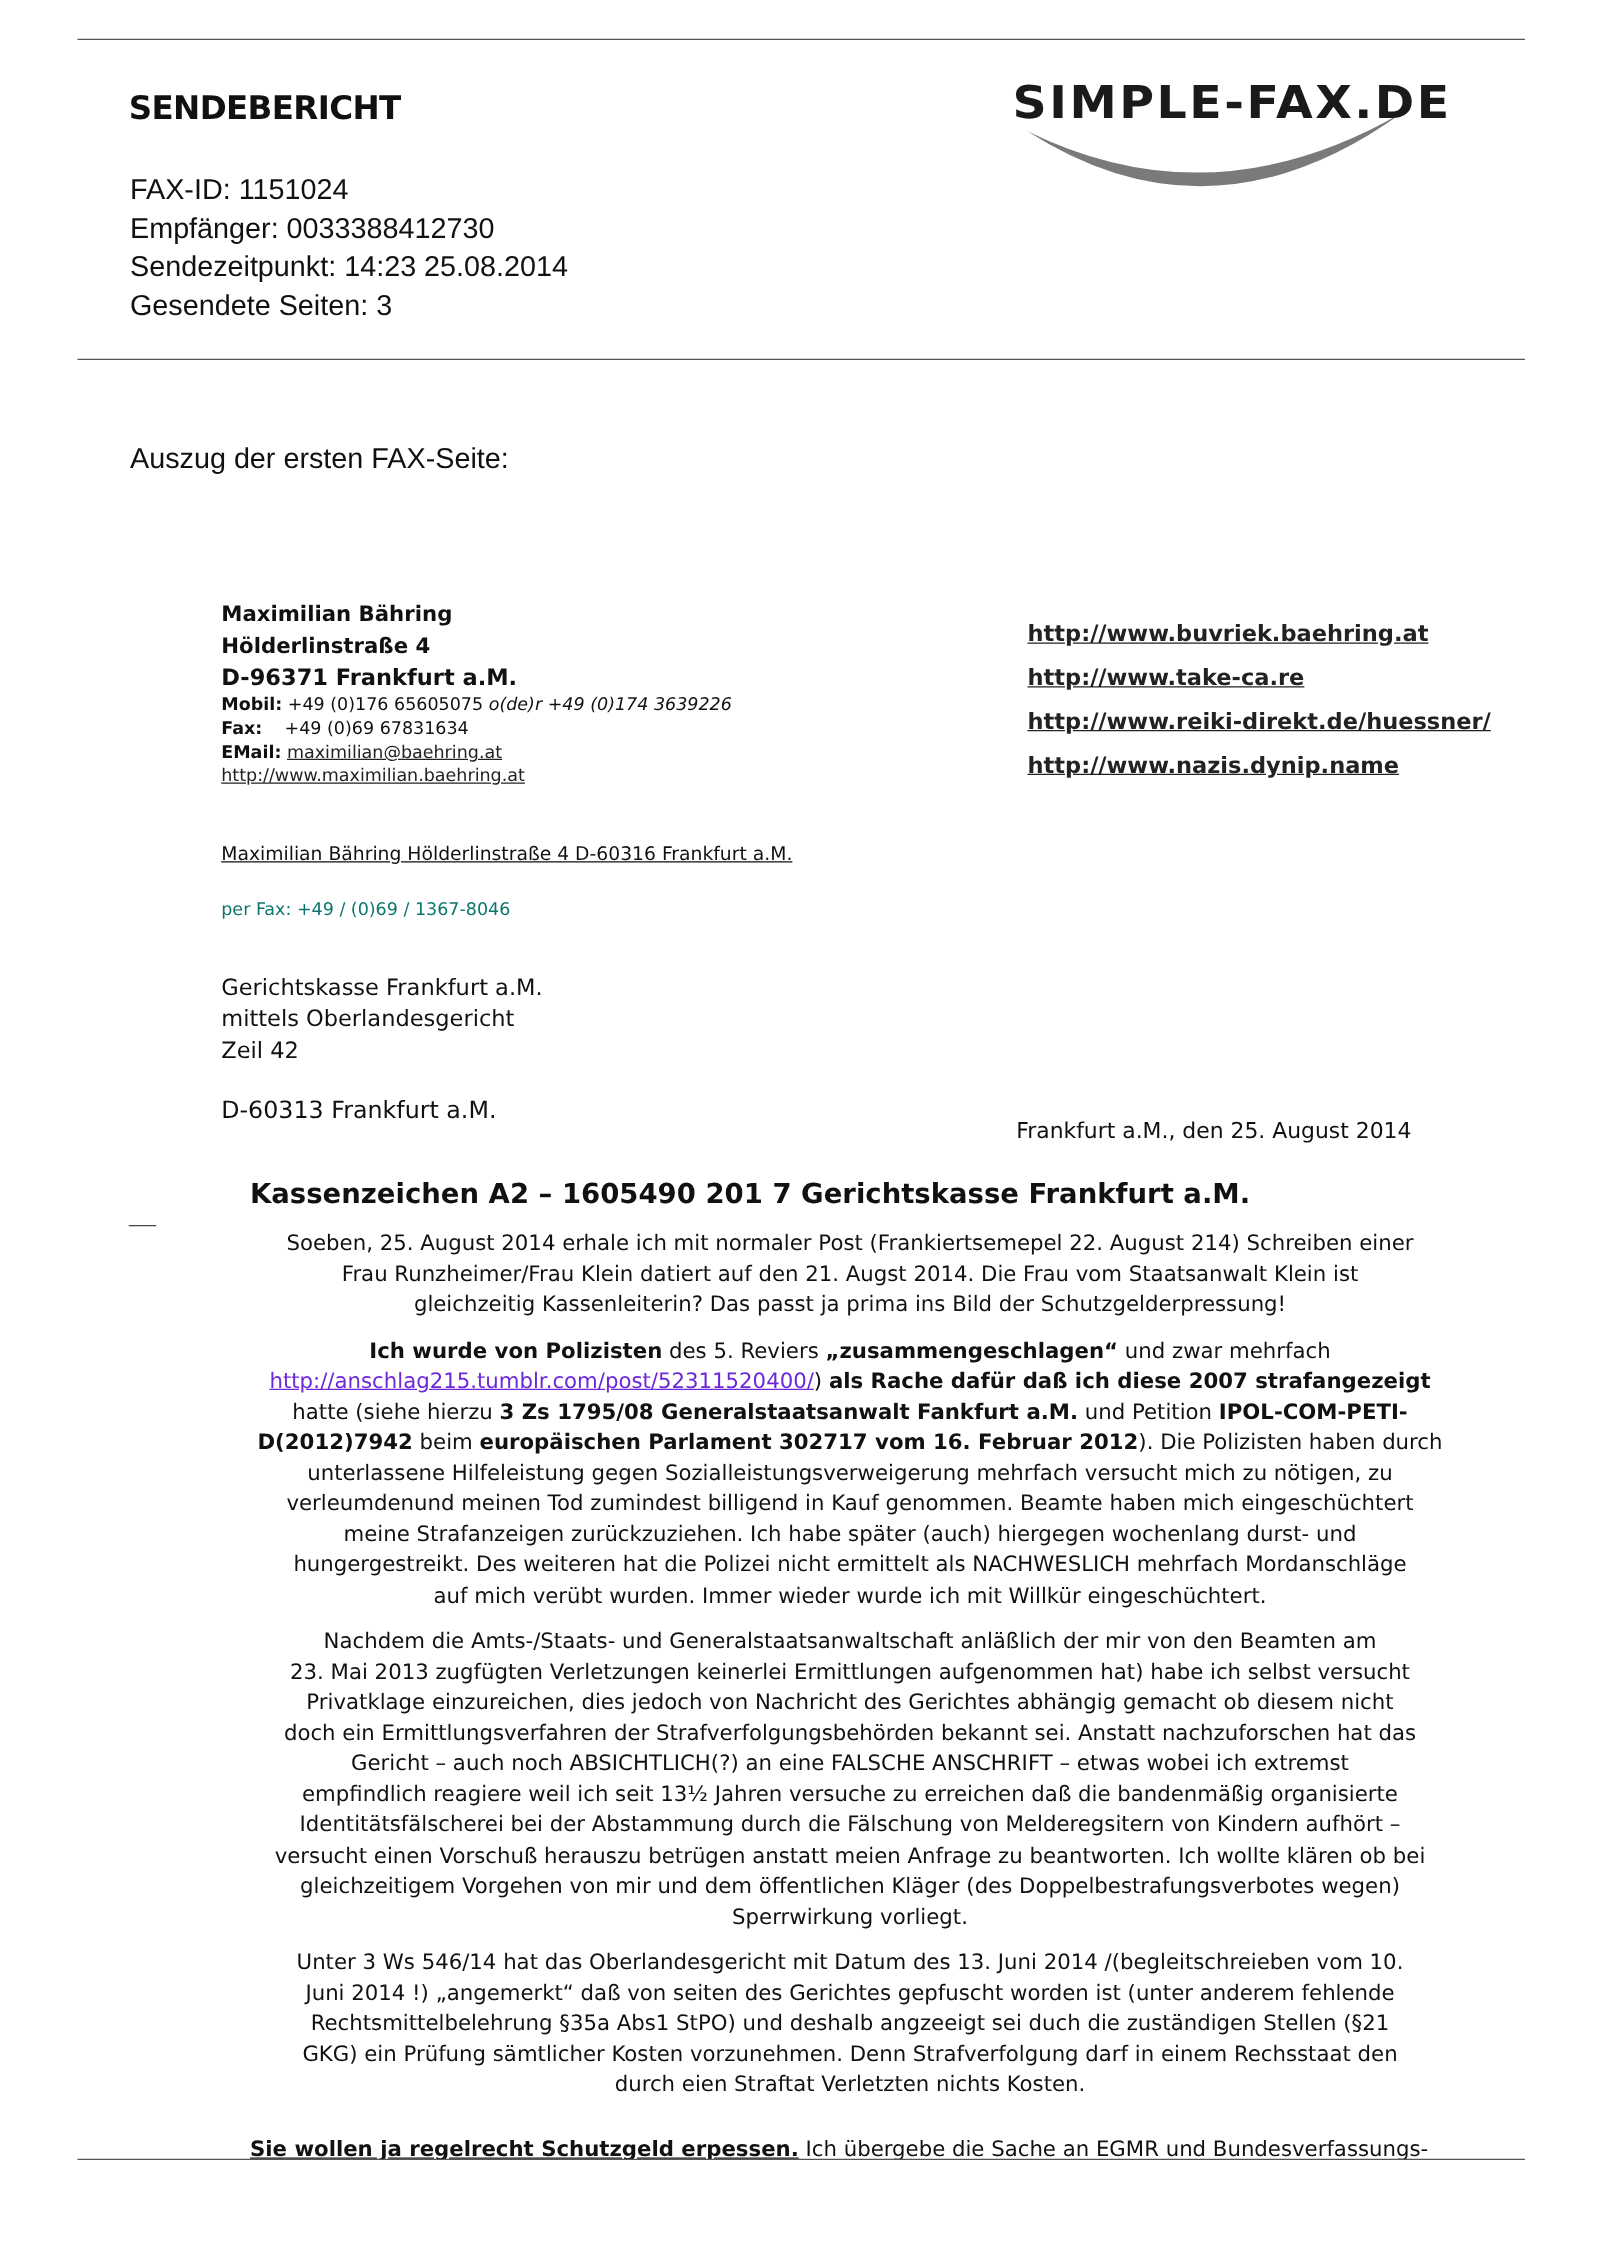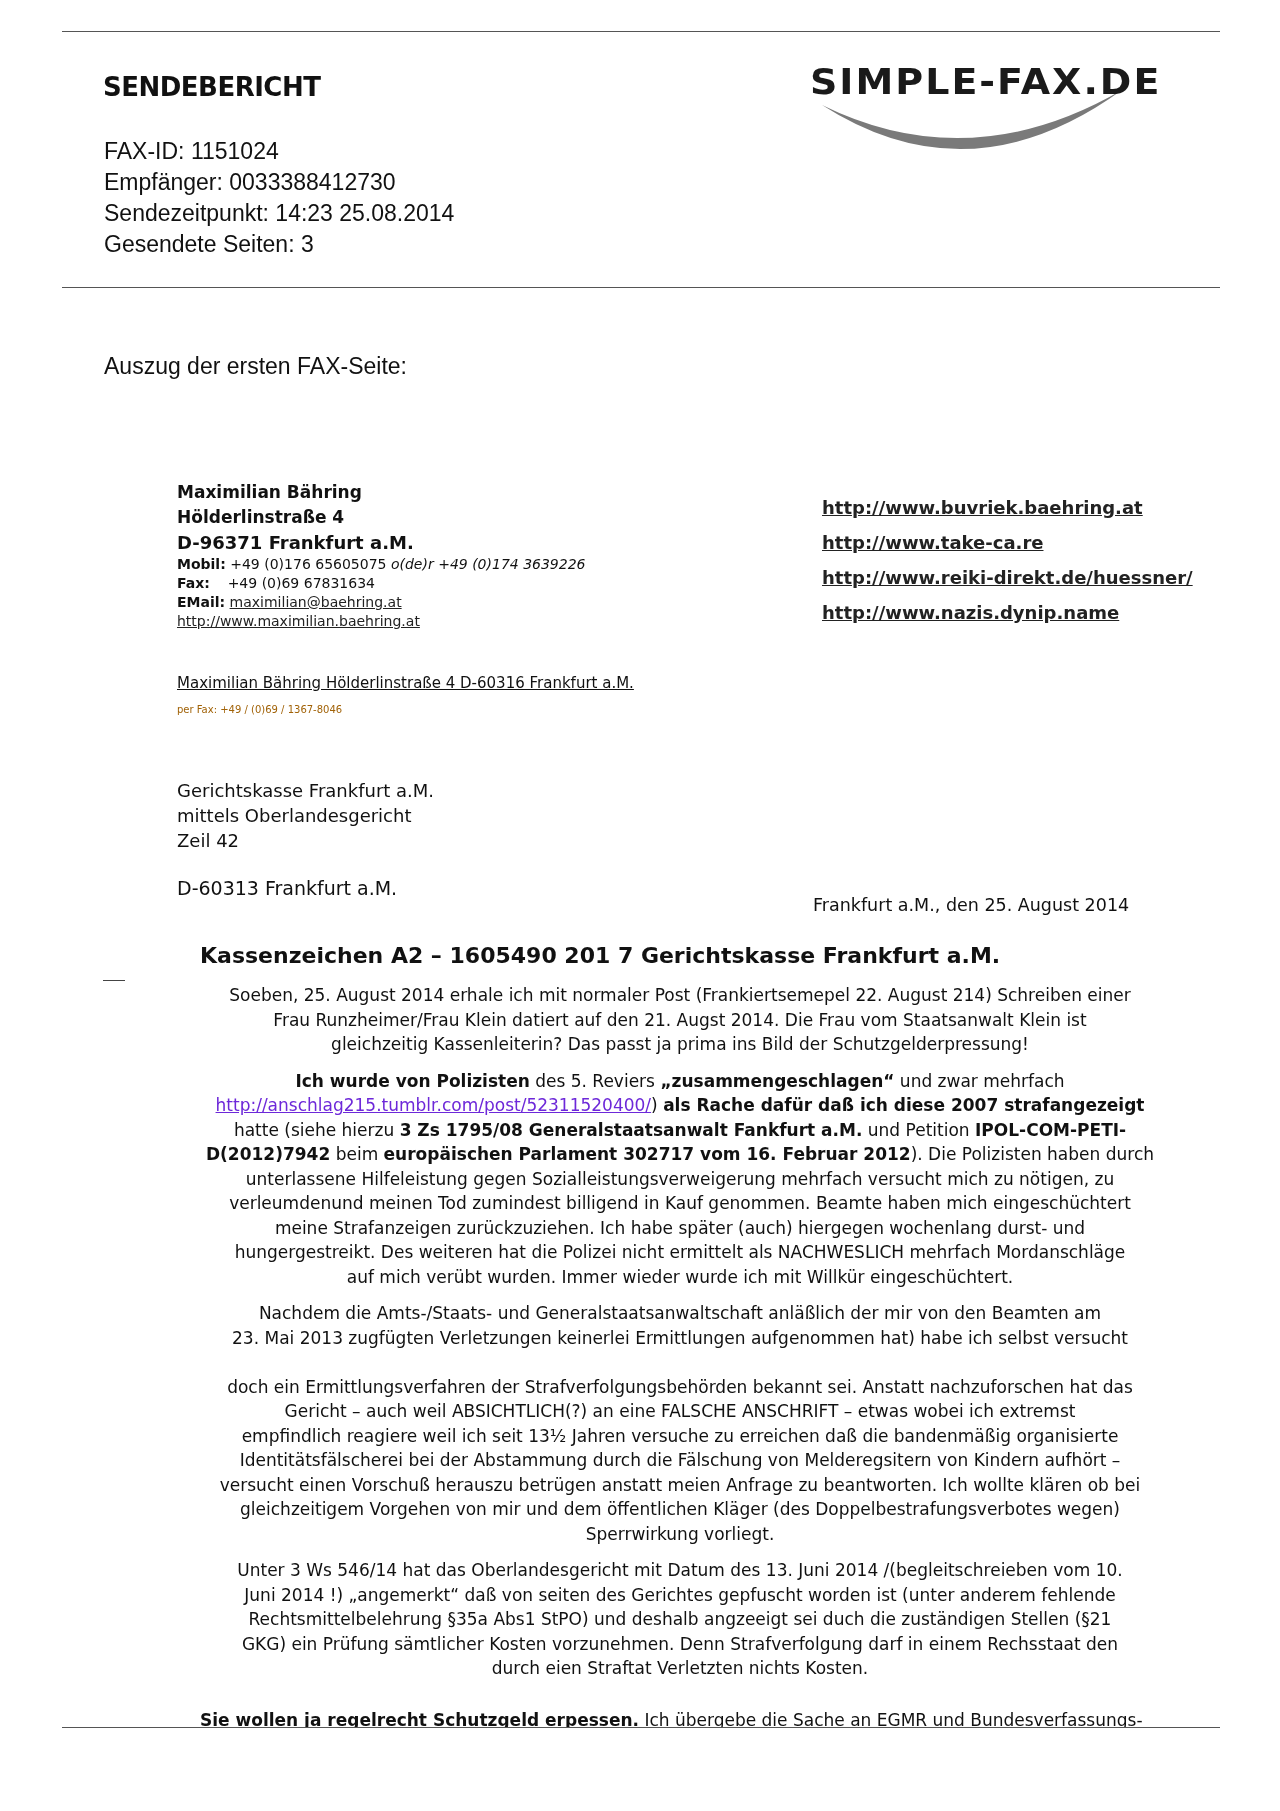"per Fax: +49 / (0)69" .per-fax { color: #a16207 -> #0f766e; font-size: 10px -> 14px; top: 704px -> 720px }
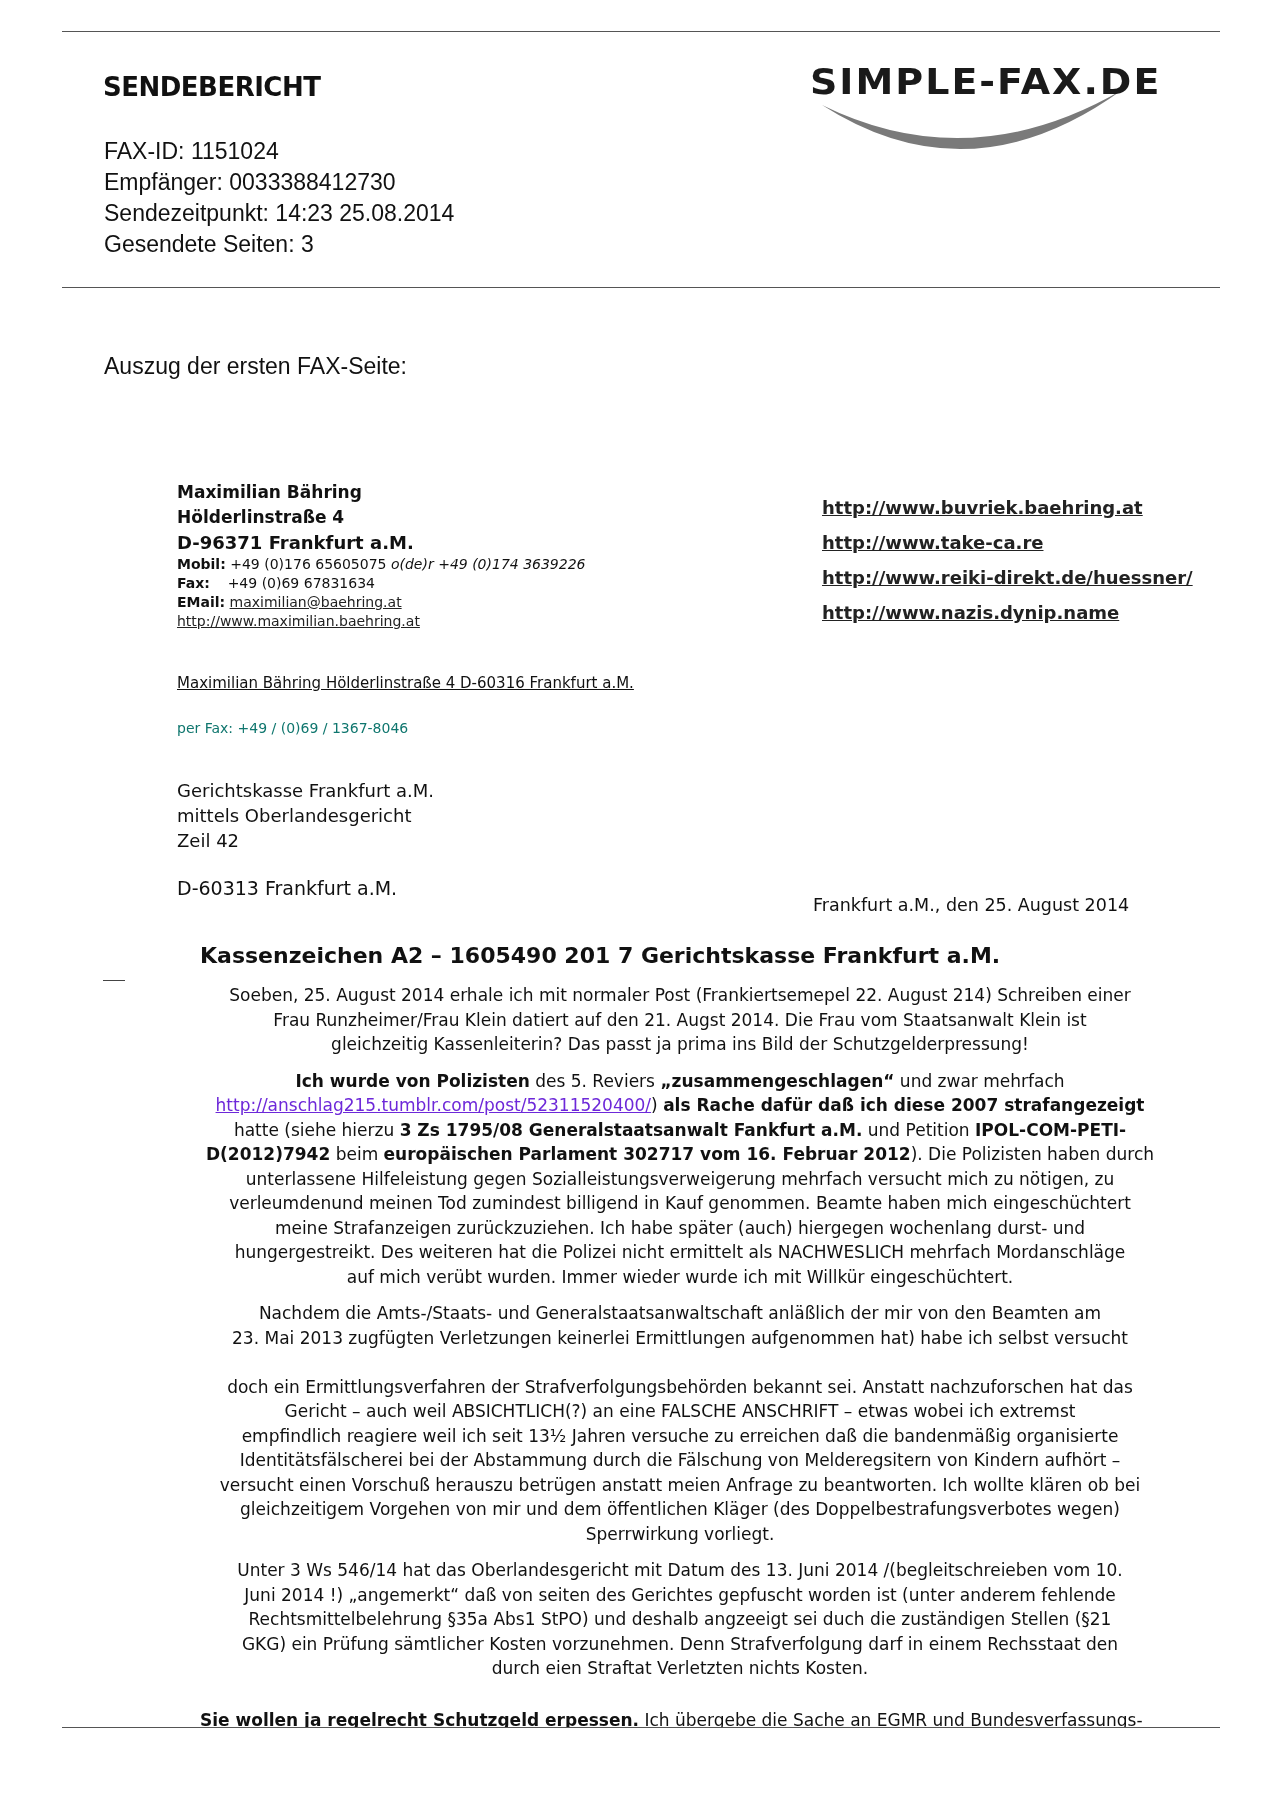"Privatklage einzureichen, dies jedoch" span { html: none -> <span>Privatklage einzureichen, dies jedoch von Nachricht des Gerichtes abhängig gemacht ob diesem nicht</span> }
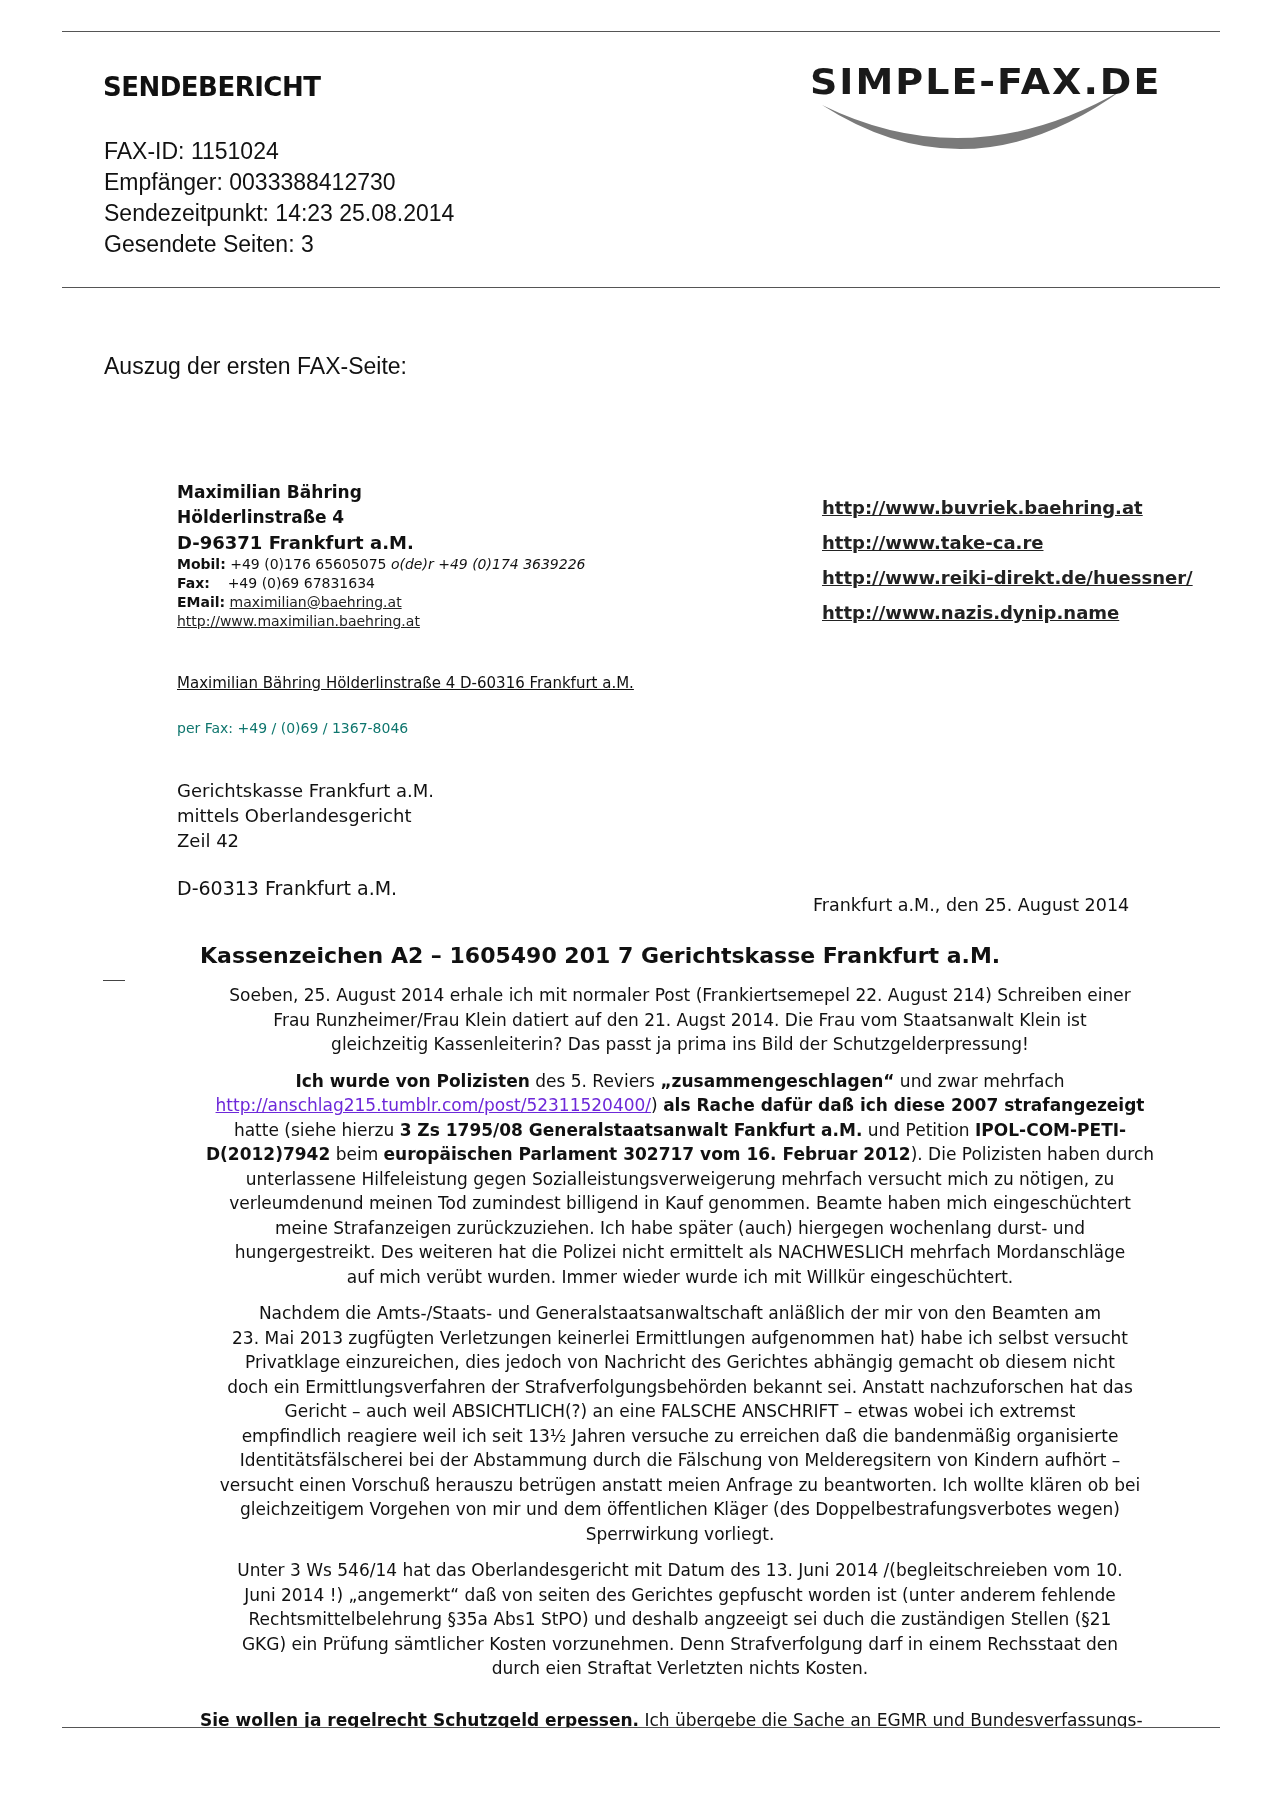"Gericht – auch weil ABSICHTLICH(?)" span { text: weil -> noch }
